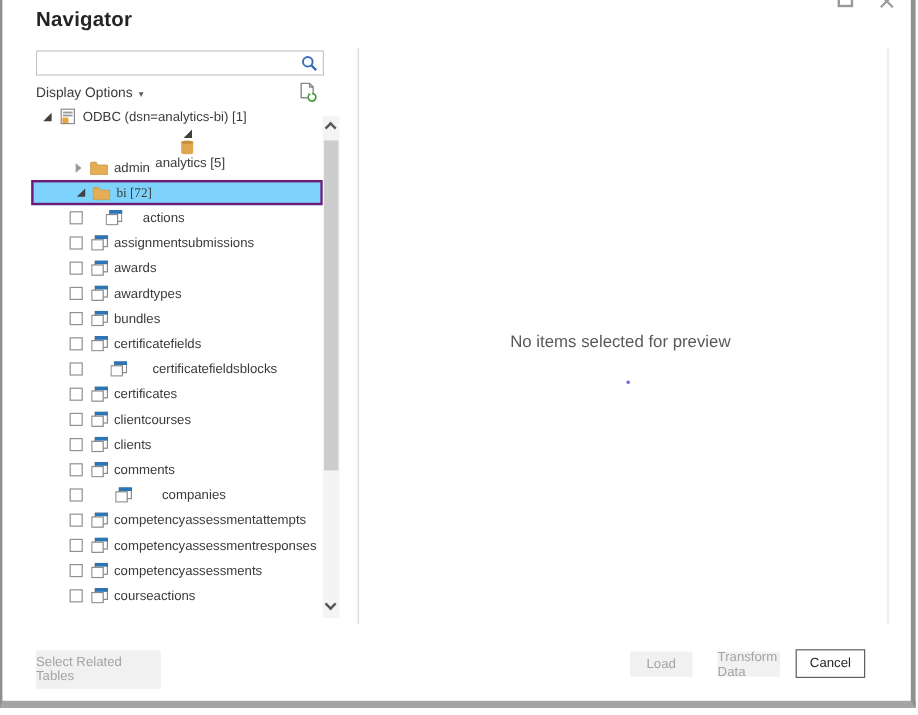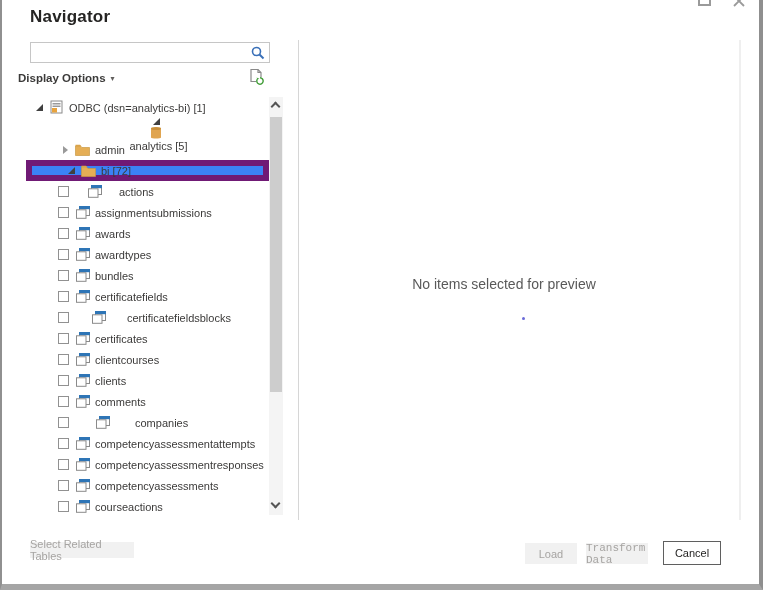"Display Options" #dispopts { font-weight: bold -> none; left: 16px -> 28px }
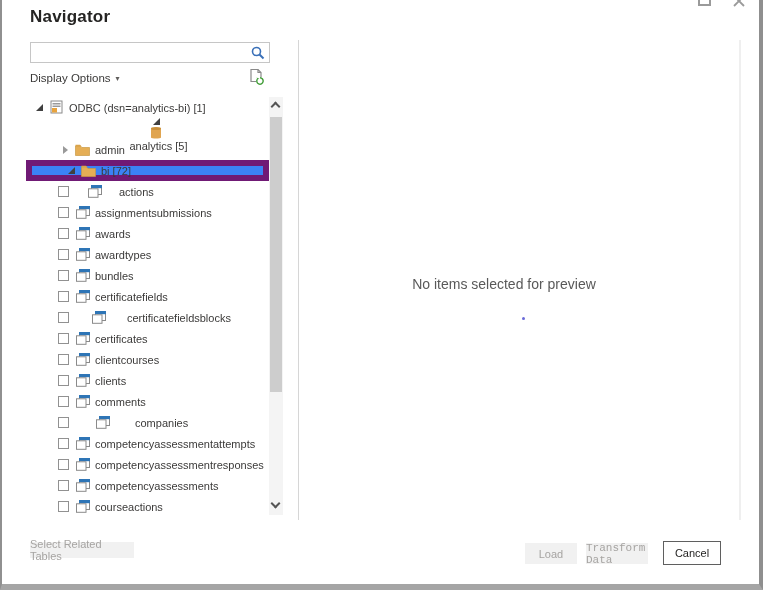"ODBC (dsn=analytics-bi) [1]" #tree { top: 97px -> 87px }
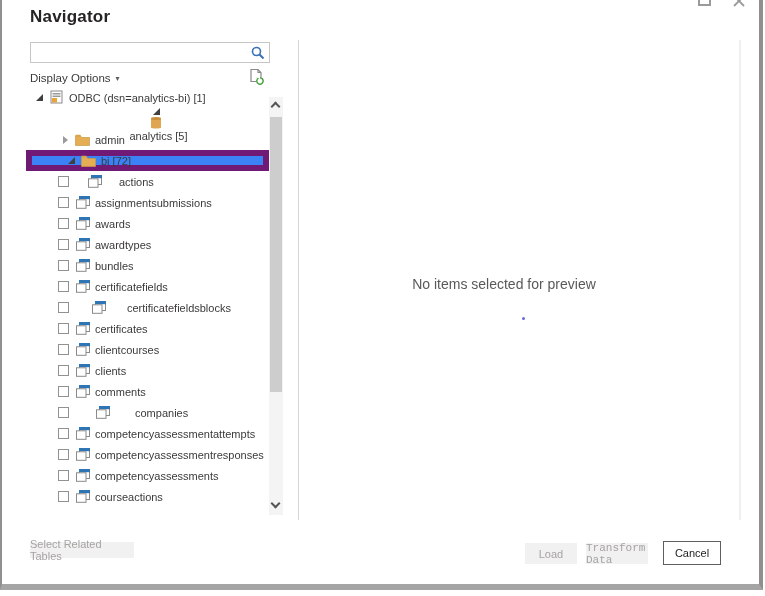"bi [72]" .row.selected { background: #3b82f6 -> #7dd3fc; border: 6px solid #701a75 -> 2px solid #701a75; font-family: none -> Liberation Serif, serif }
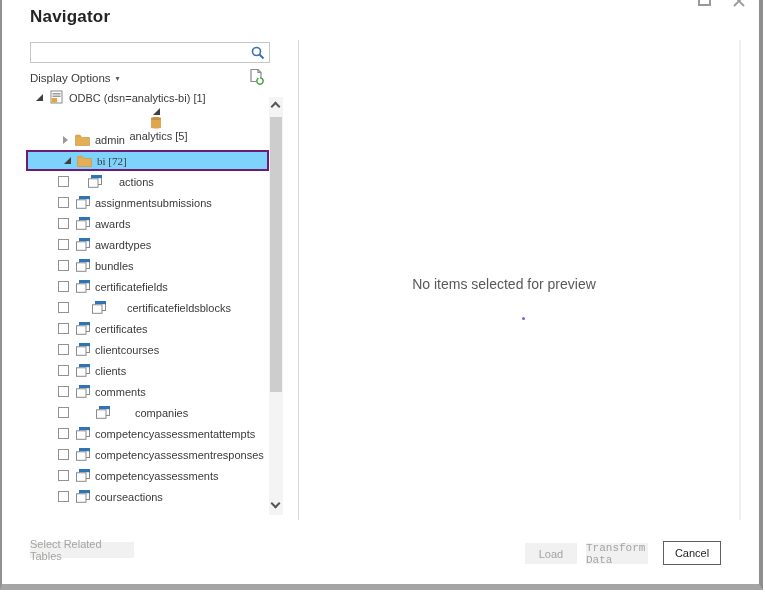"No items selected for preview" #preview-msg { left: 282px -> 295px }
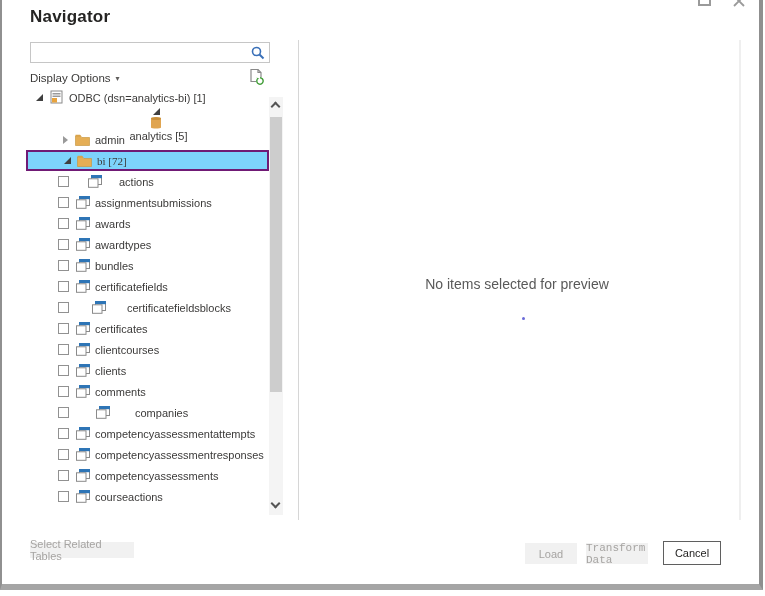"Select Related Tables" #btn-select-related { height: 16px -> 32px }
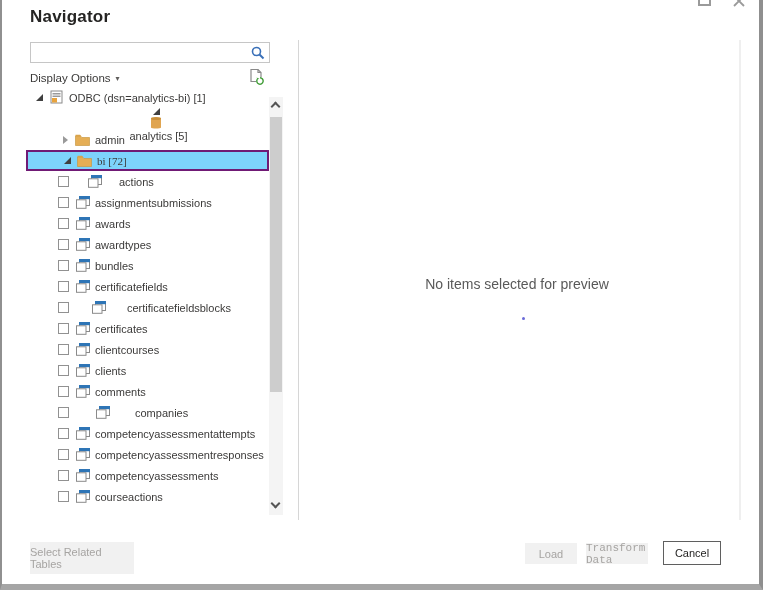"Transform Data" #btn-transform { font-family: Liberation Mono, monospace -> none; left: 584px -> 596px; width: 62px -> 52px }
